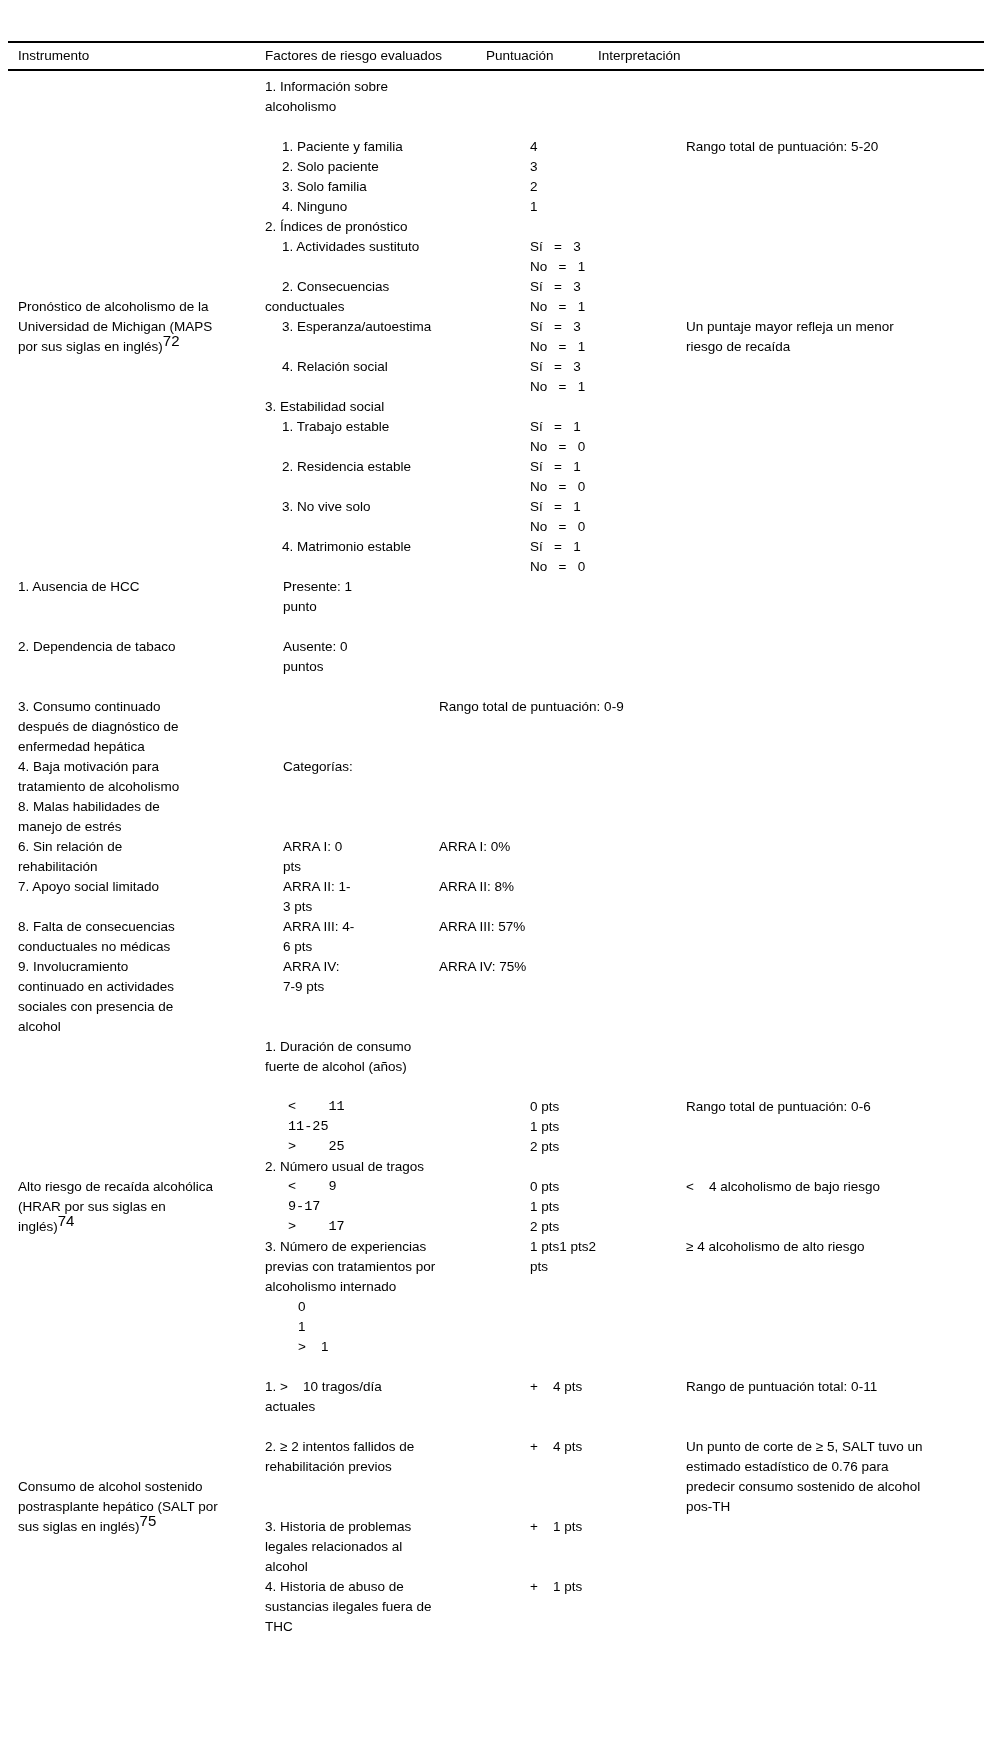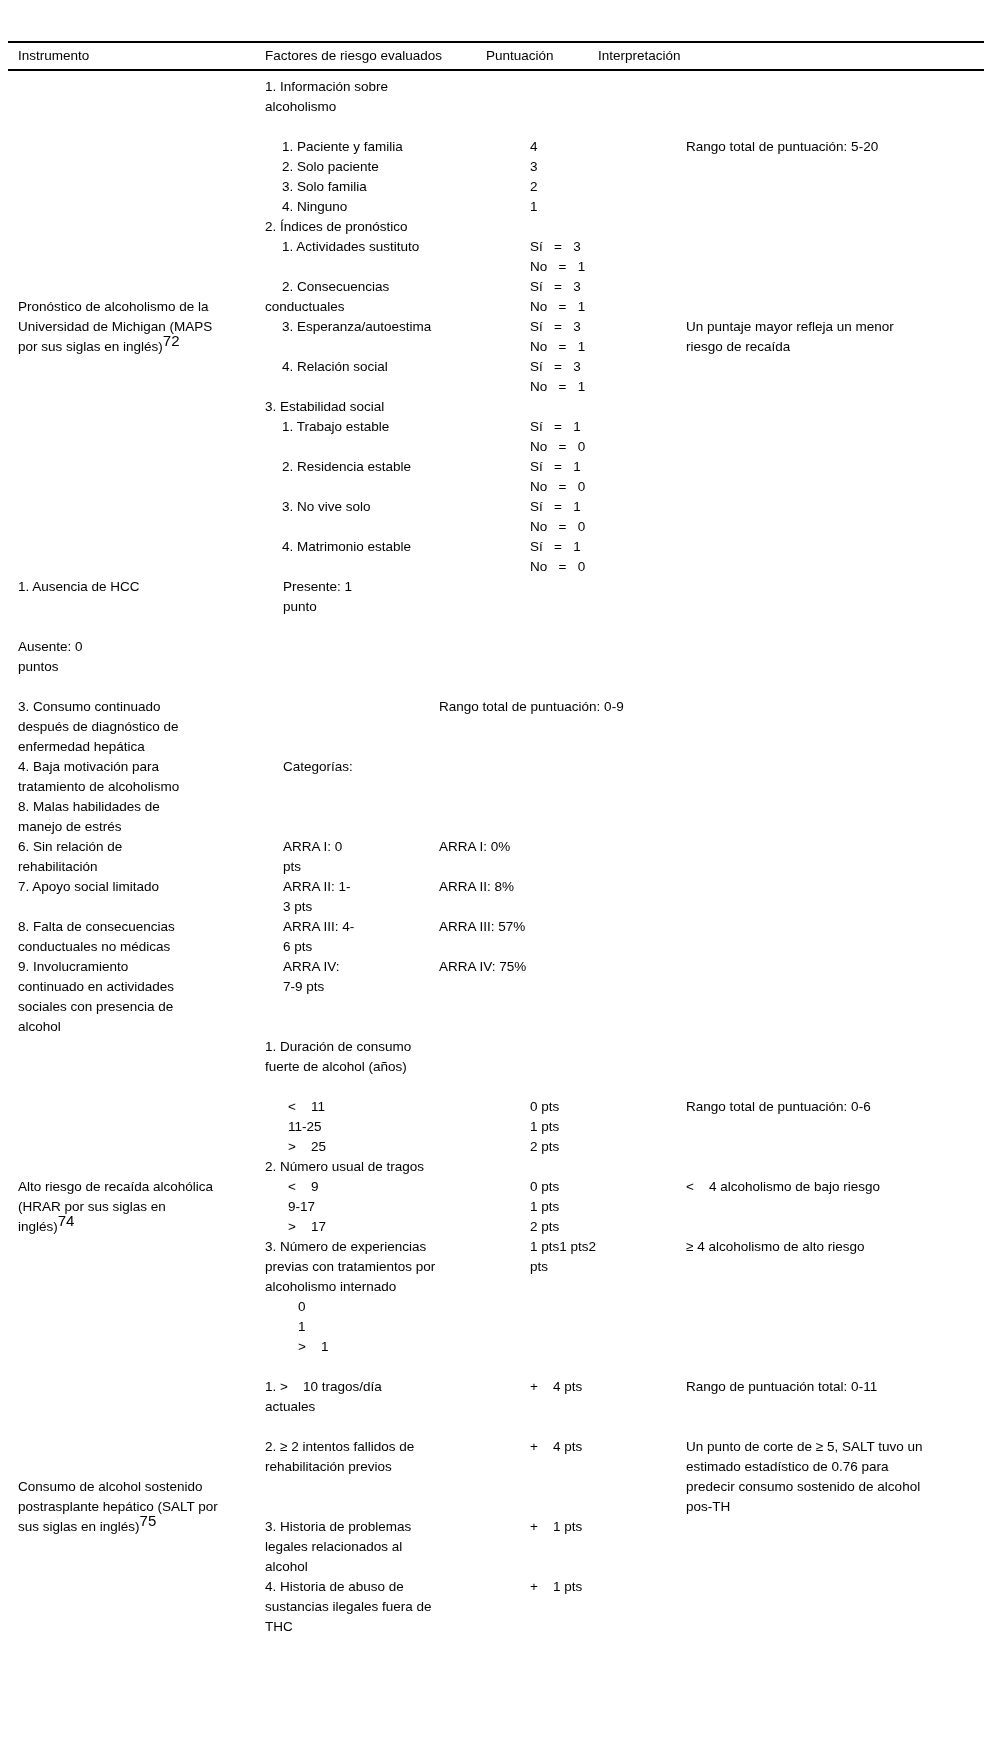"2. Dependencia de tabaco" div.cell { html: none -> <div>2. Dependencia de tabaco</div> }
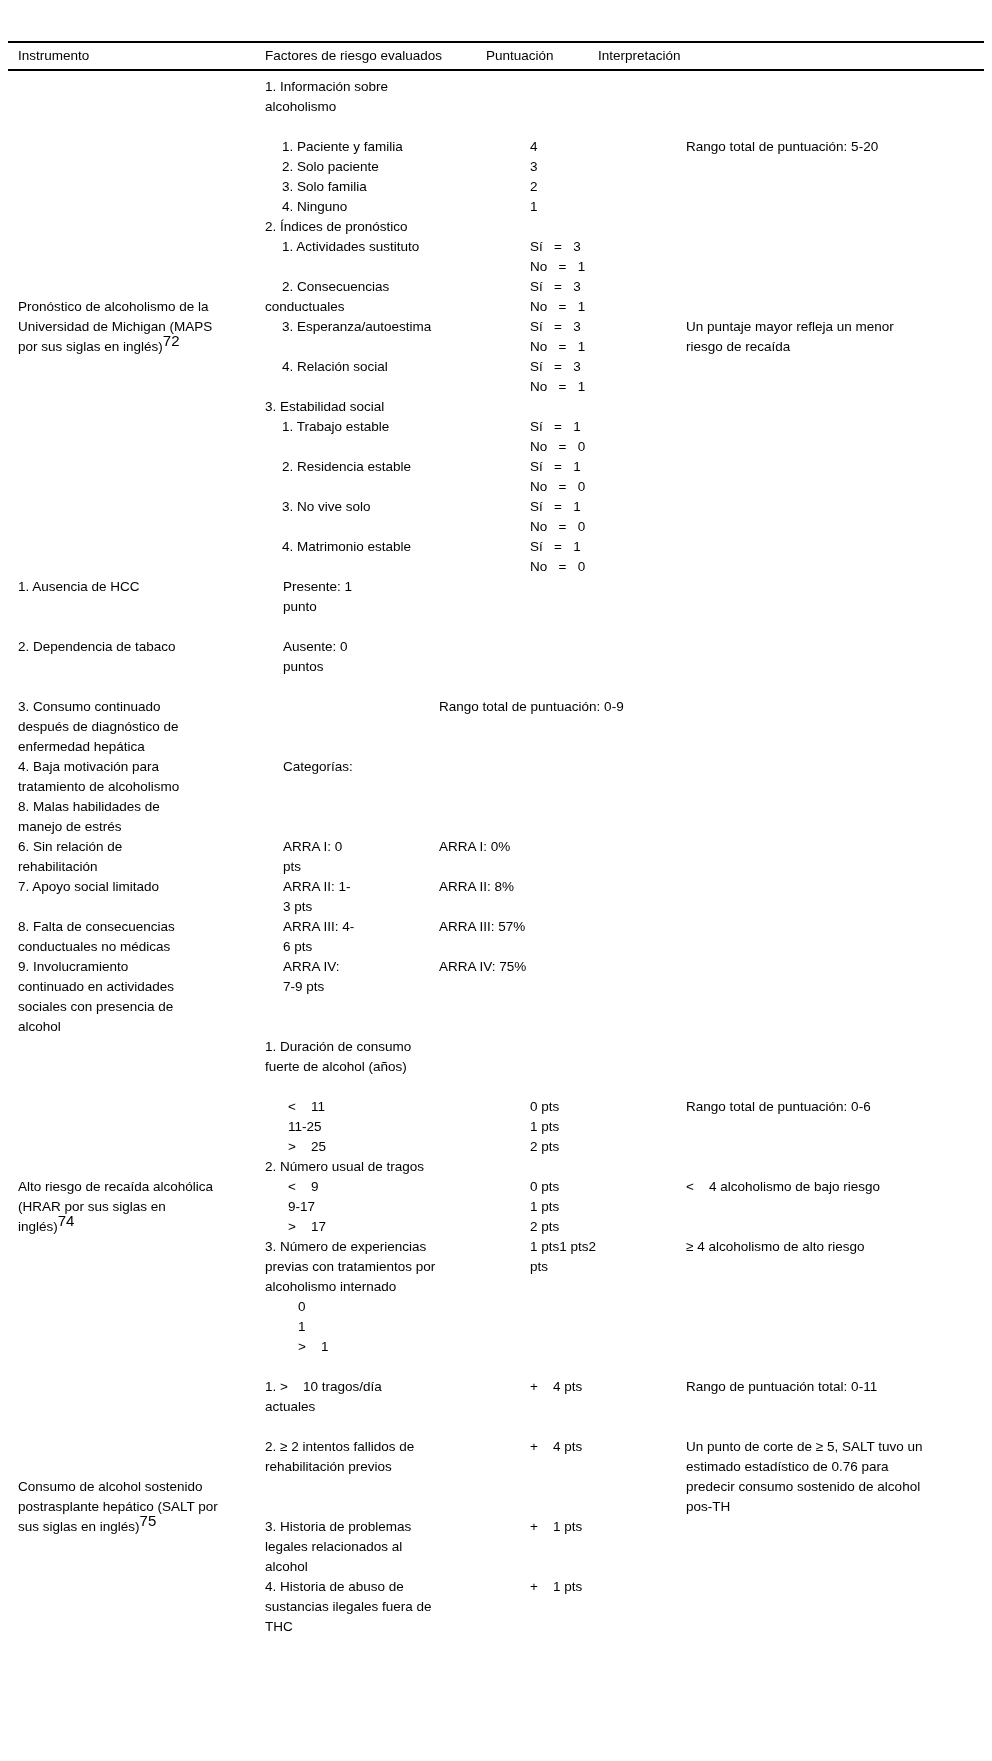"< 11" .f-ind2 { font-family: none -> Liberation Mono, monospace }
